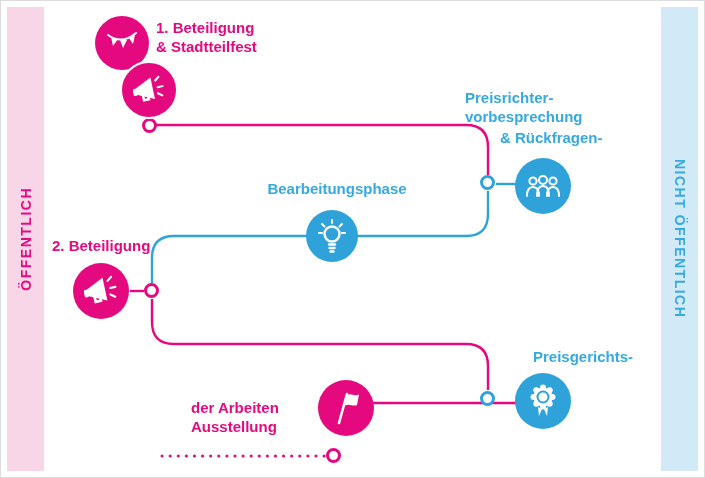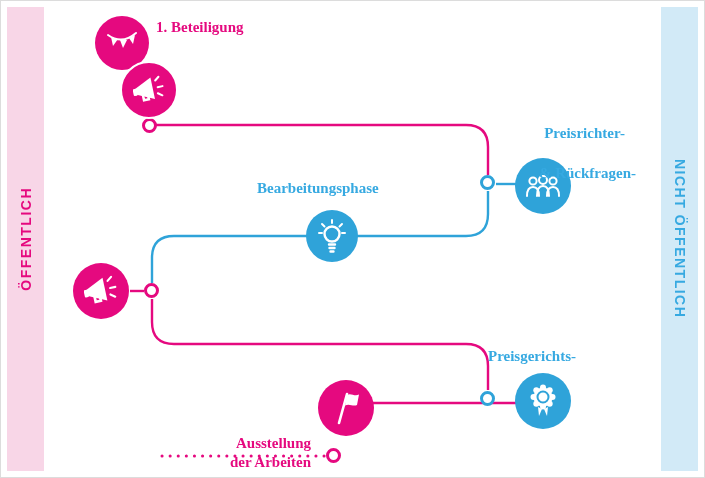"1. Beteiligung" .label { font-family: Liberation Serif, serif -> none }
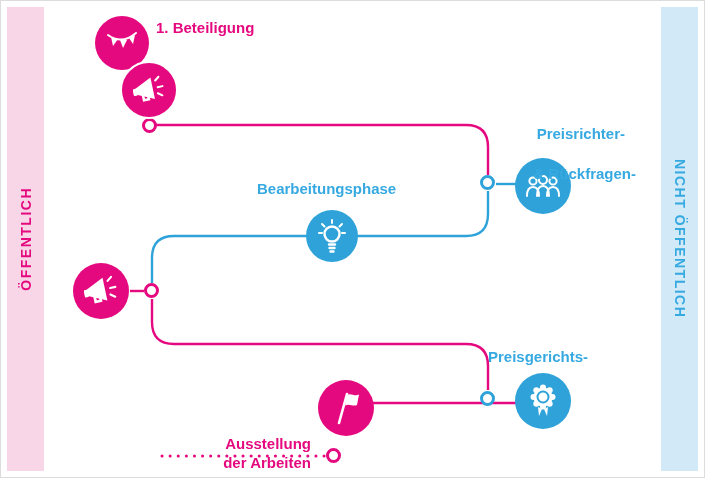"& Stadtteilfest" span.line { html: none -> <span>&amp; Stadtteilfest</span> }
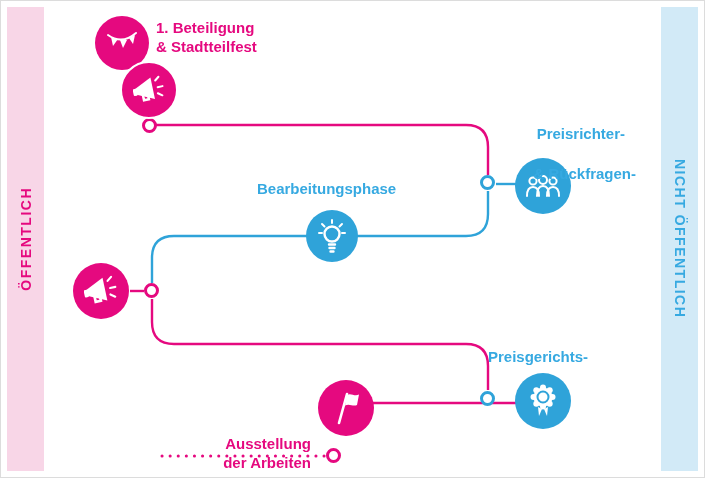"Preisrichter-" .t-right { margin-top: 36px -> none; text-align: right -> left }
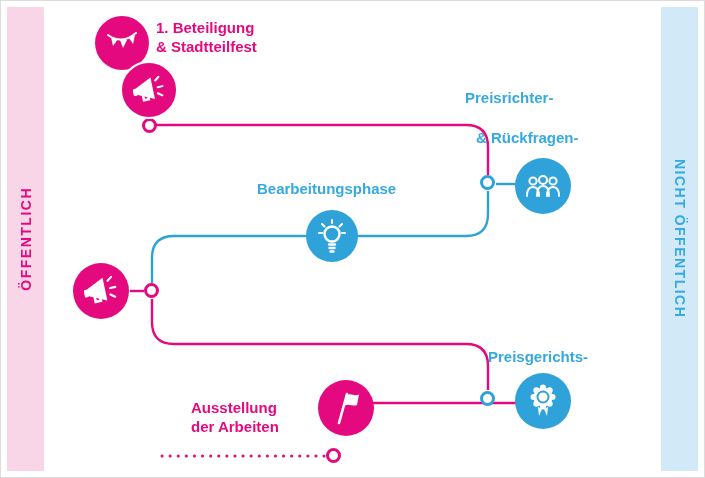"vorbesprechung" span.line { html: none -> <span>vorbesprechung</span> }
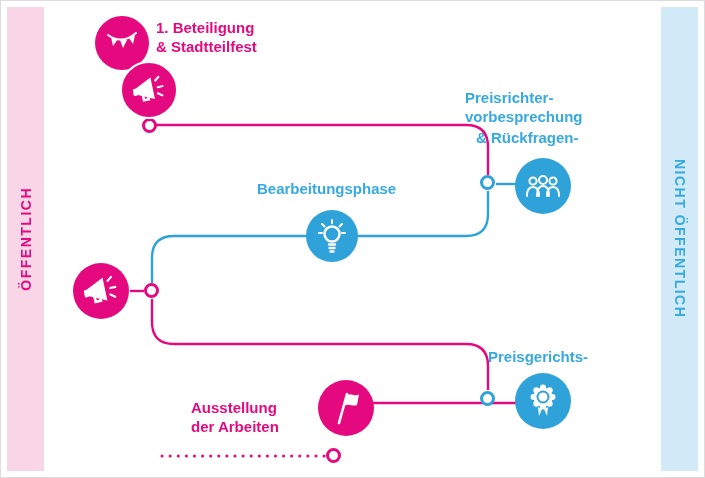"& Rückfragen-" div.label { left: 476px -> 500px }
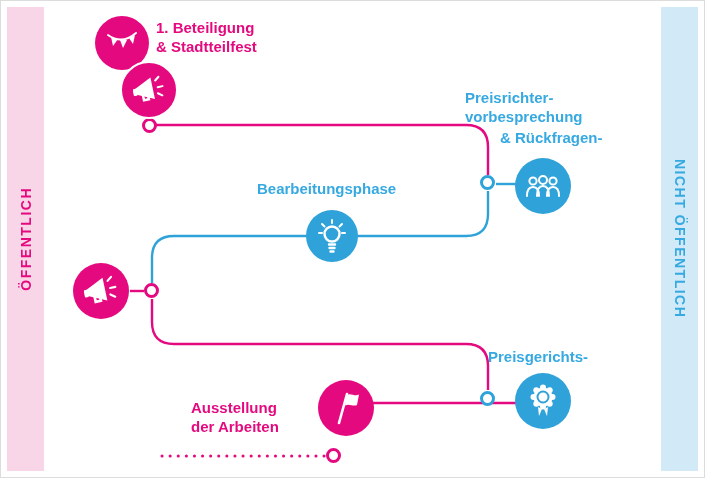"Bearbeitungsphase" .t-center { text-align: left -> center }
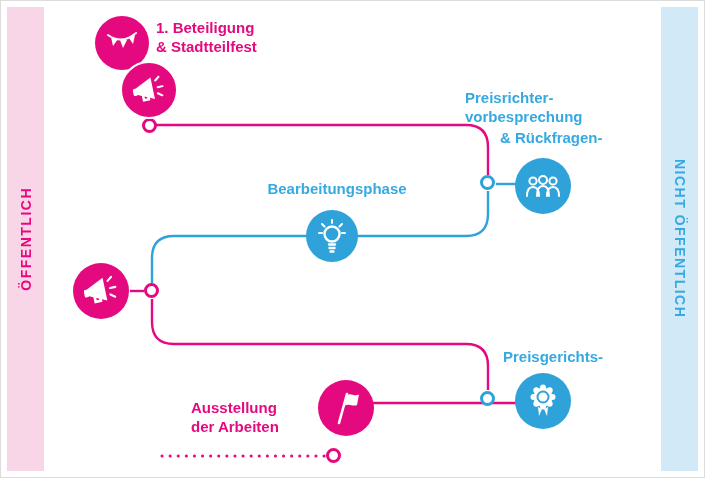"2. Beteiligung" div.label { html: none -> <div> <span>2. Beteiligung</span> </div> }
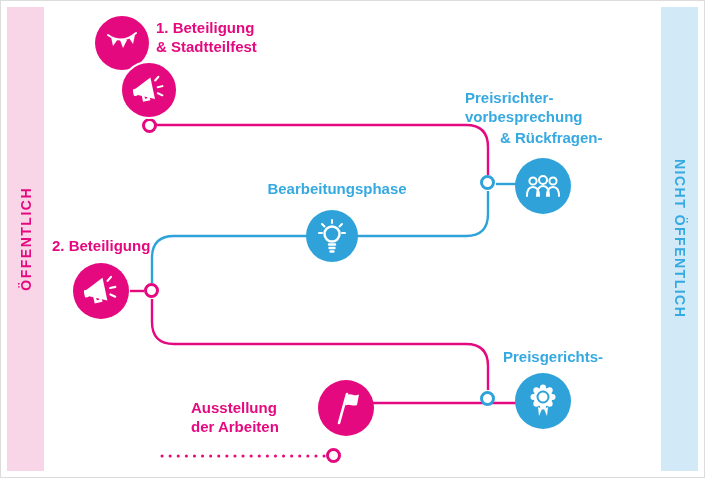"Preisgerichts-" div.label { left: 488px -> 518px }
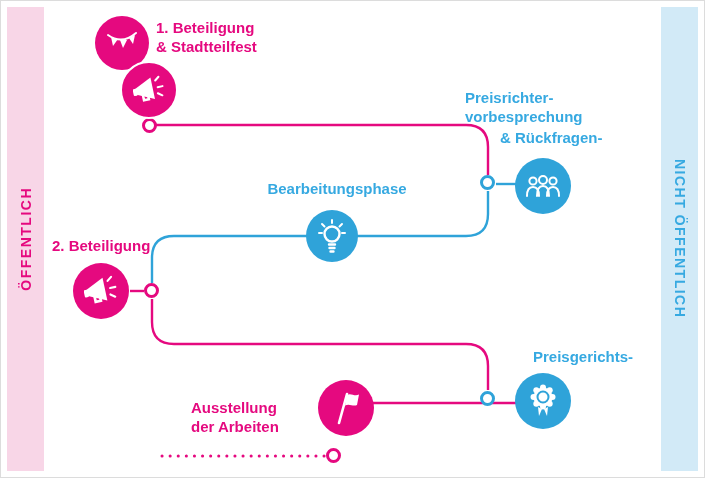"Ausstellung" span.line { order: before "der Arbeiten" -> after "der Arbeiten" }
